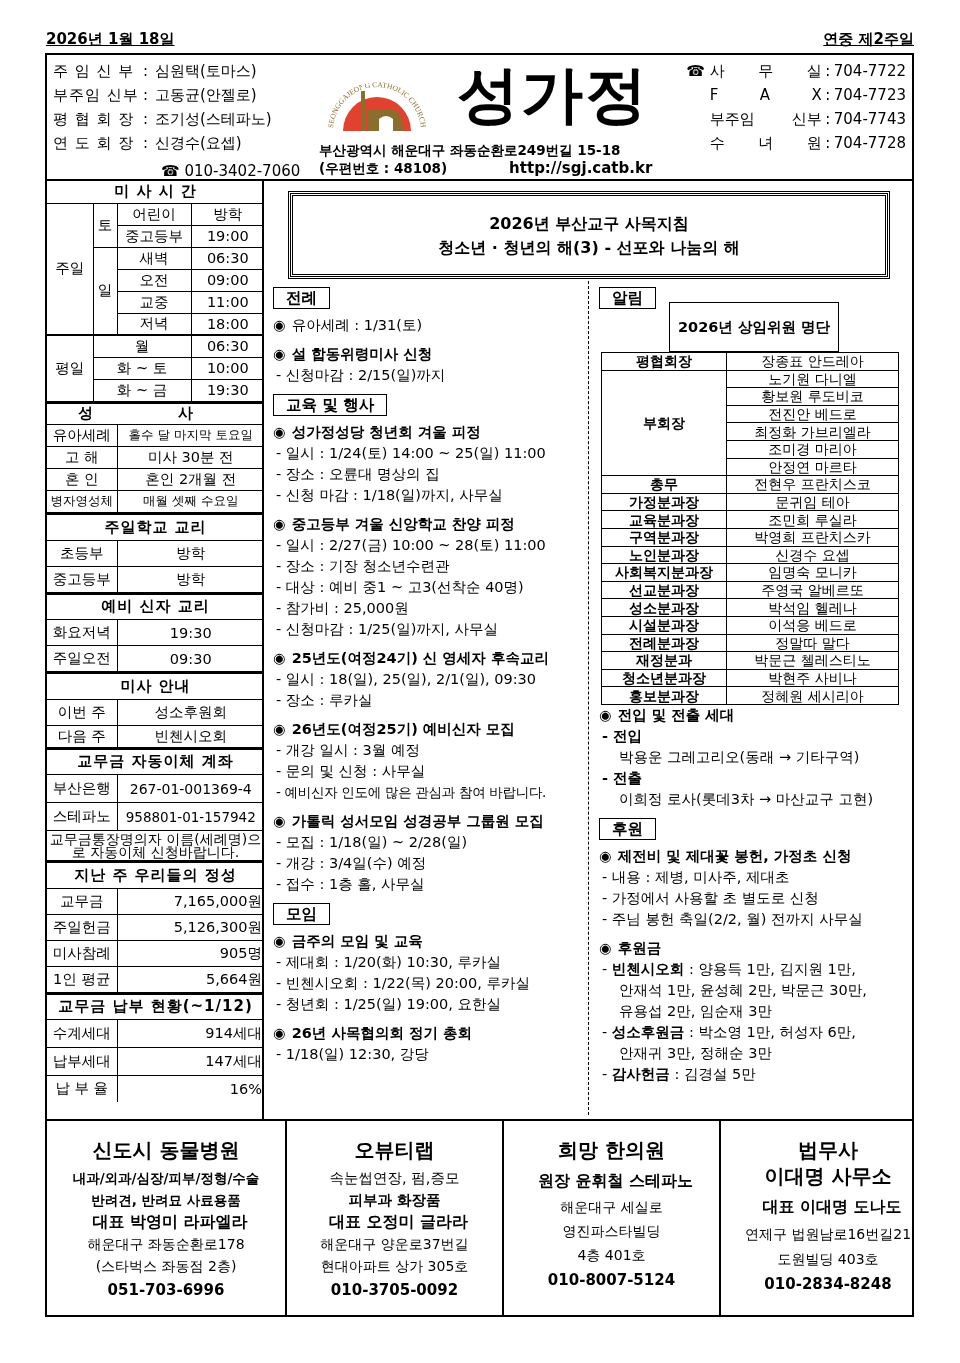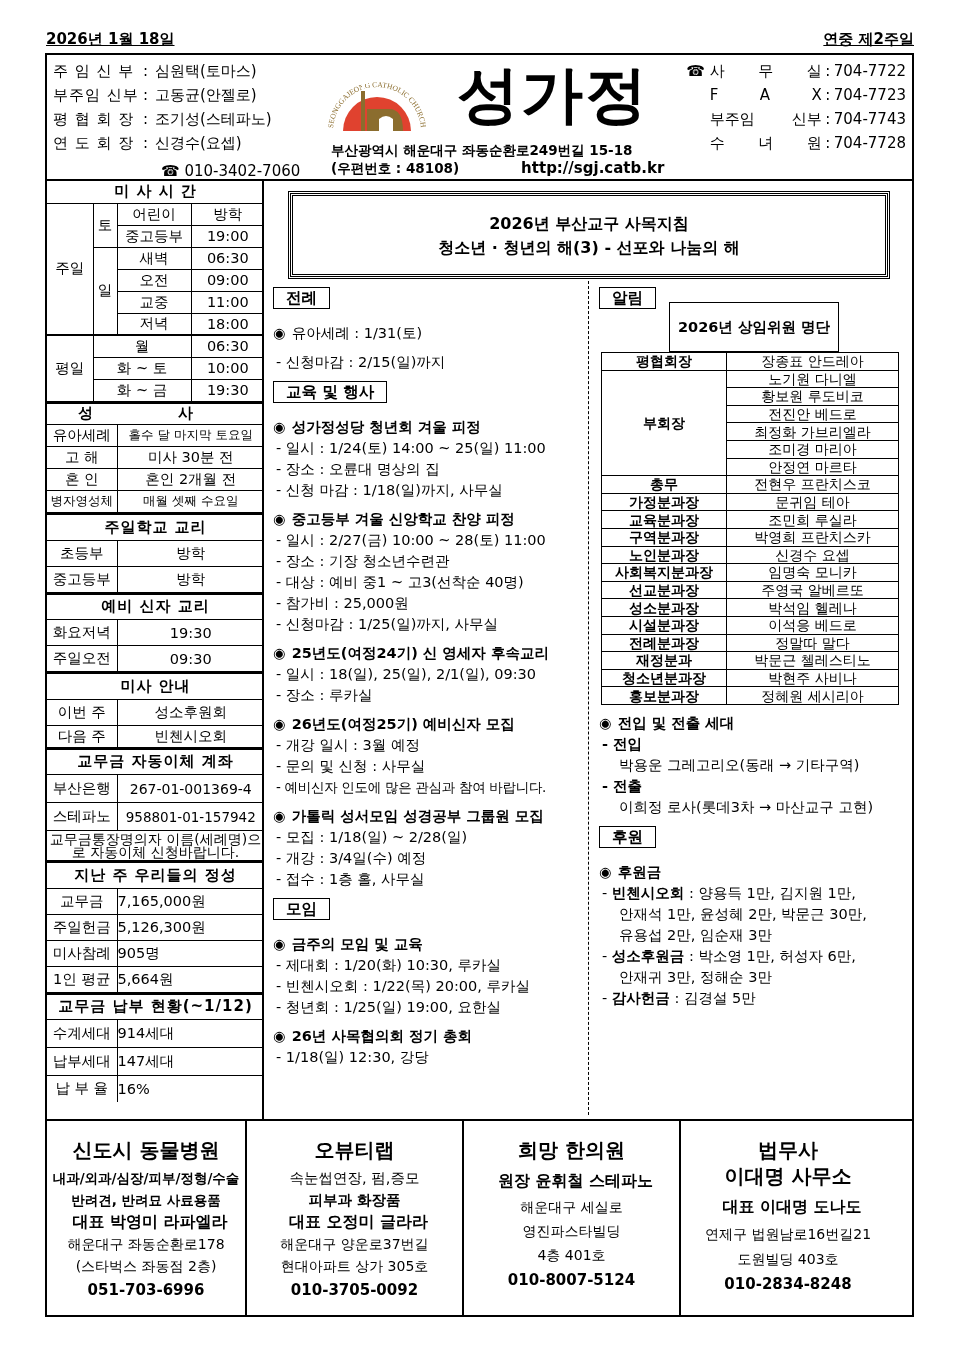"부산광역시 해운대구 좌동순환로249번길 15-18" .address { left: 284px -> 272px }
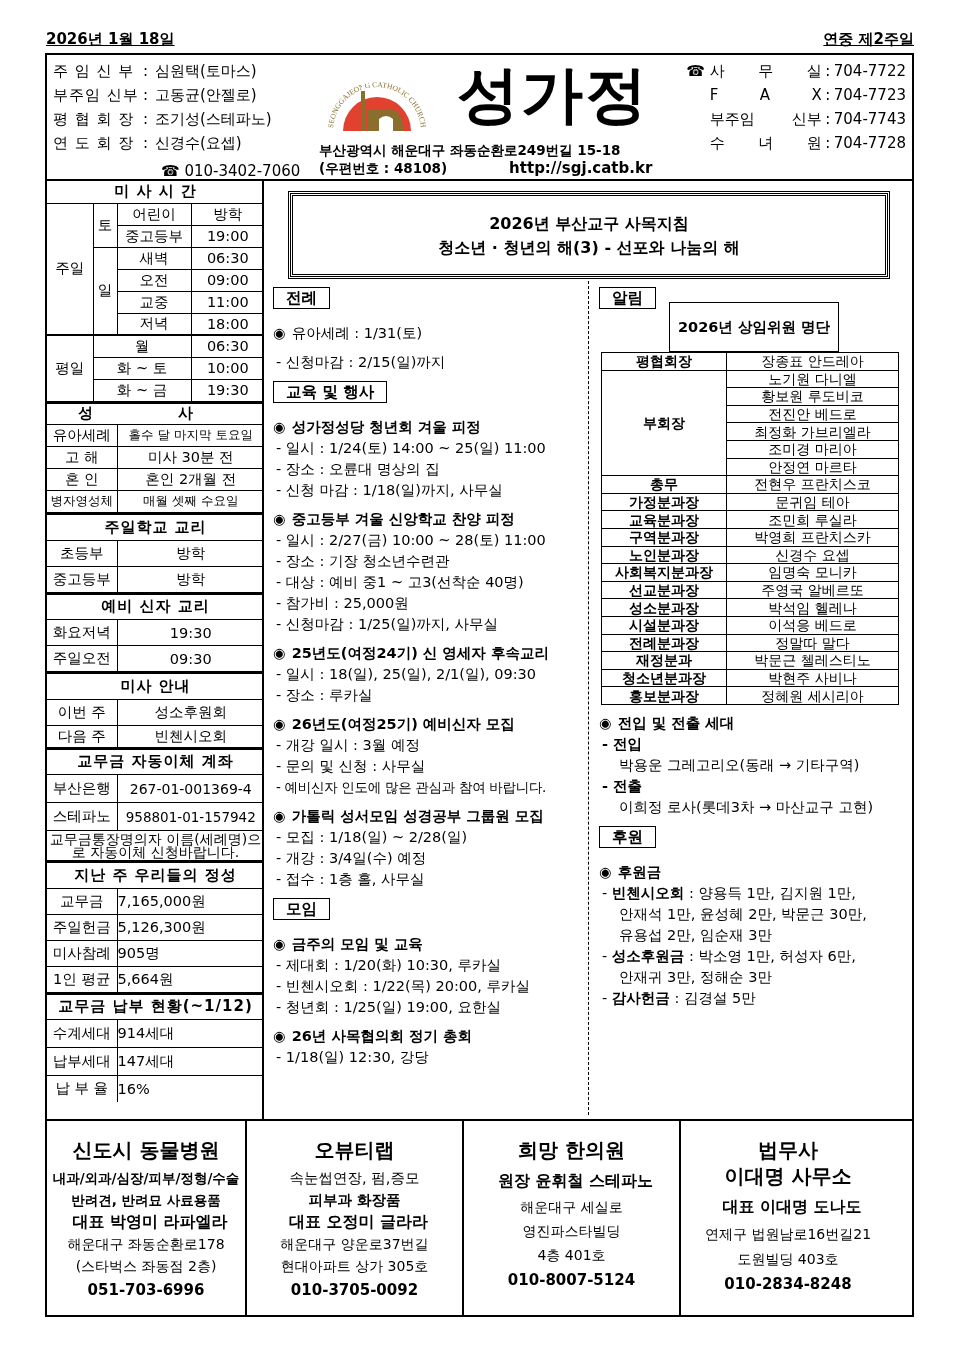"◉ 유아세례 : 1/31(토)" .item { margin-top: 8px -> none }
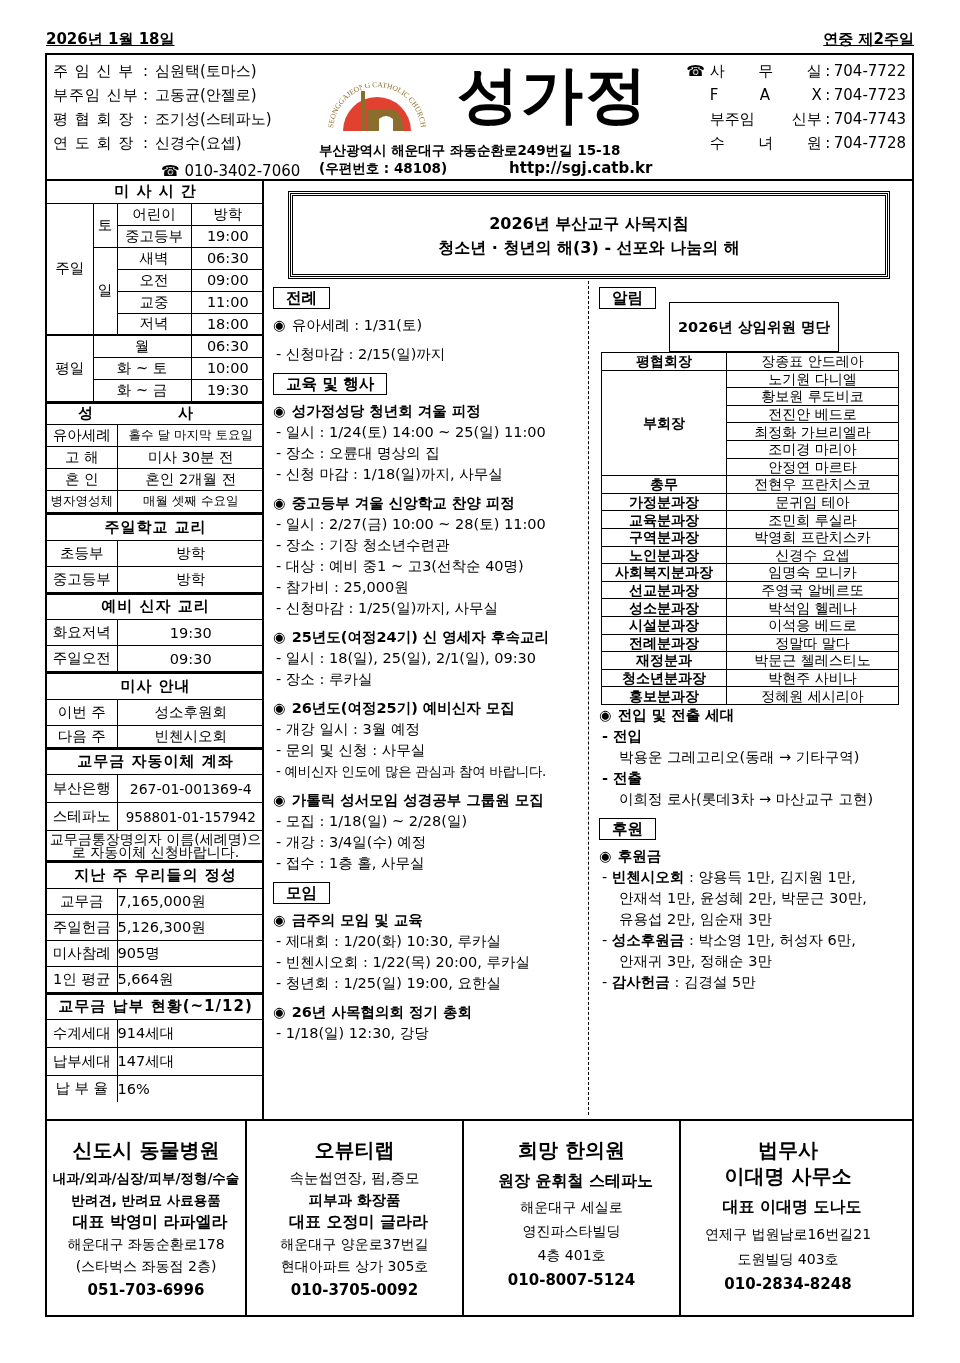"◉ 설 합동위령미사 신청" div.h { html: none -> <div><span>◉</span><span>설 합동위령미사 신청</span></div> }
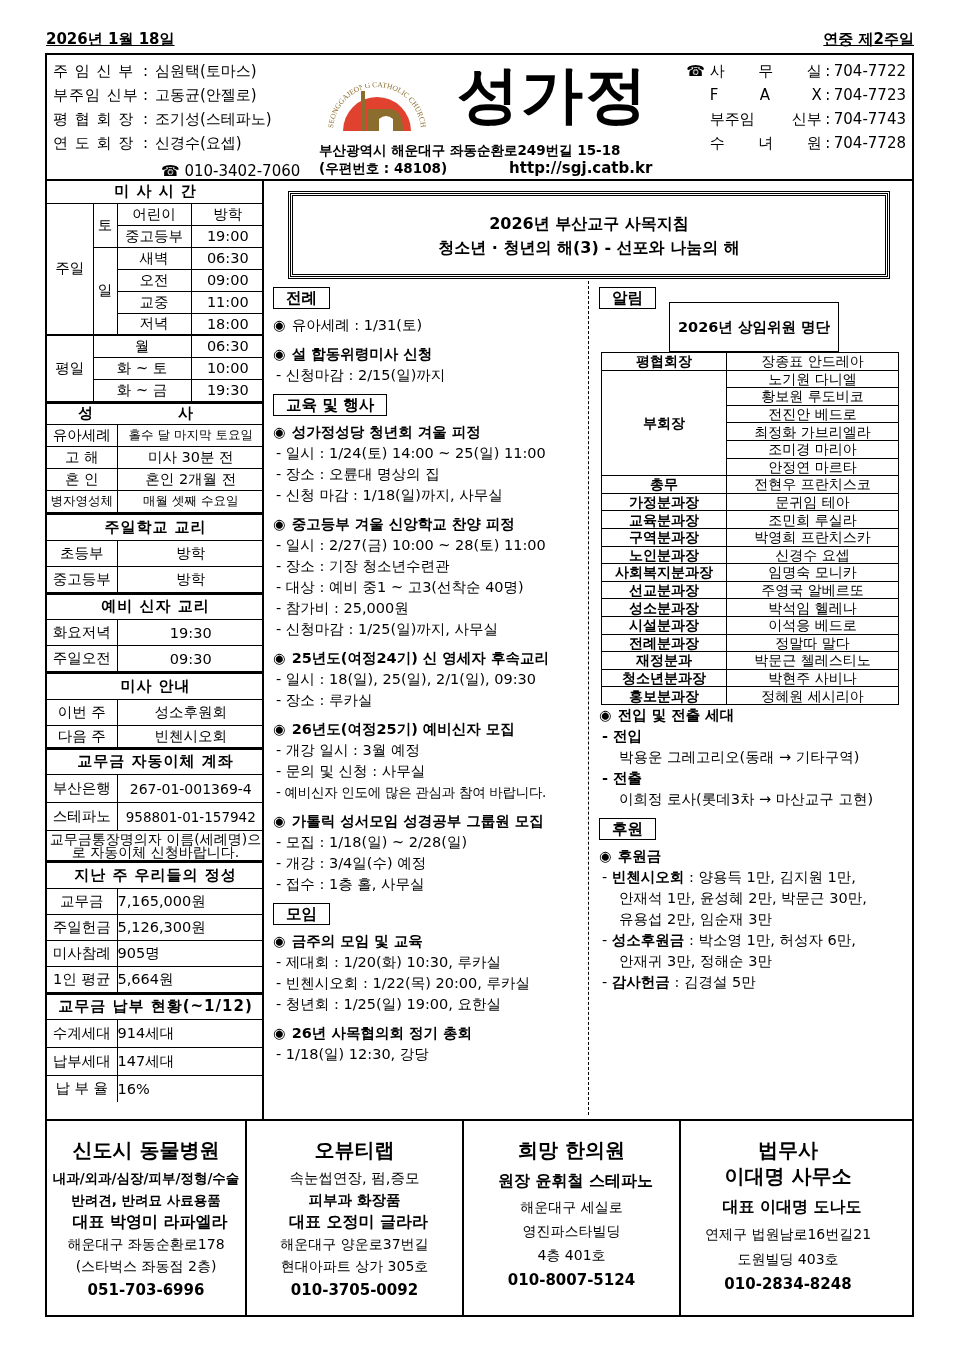"◉ 제전비 및 제대꽃 봉헌," div.item { html: none -> <div> <div><span>◉</span><span>제전비 및 제대꽃 봉헌, 가정초 신청</span></div> <div>- 내용 : 제병, 미사주, 제대초</div> <div>- 가정에서 사용할 초 별도로 신청</div> <div>- 주님 봉헌 축일(2/2, 월) 전까지 사무실</div> </div> }
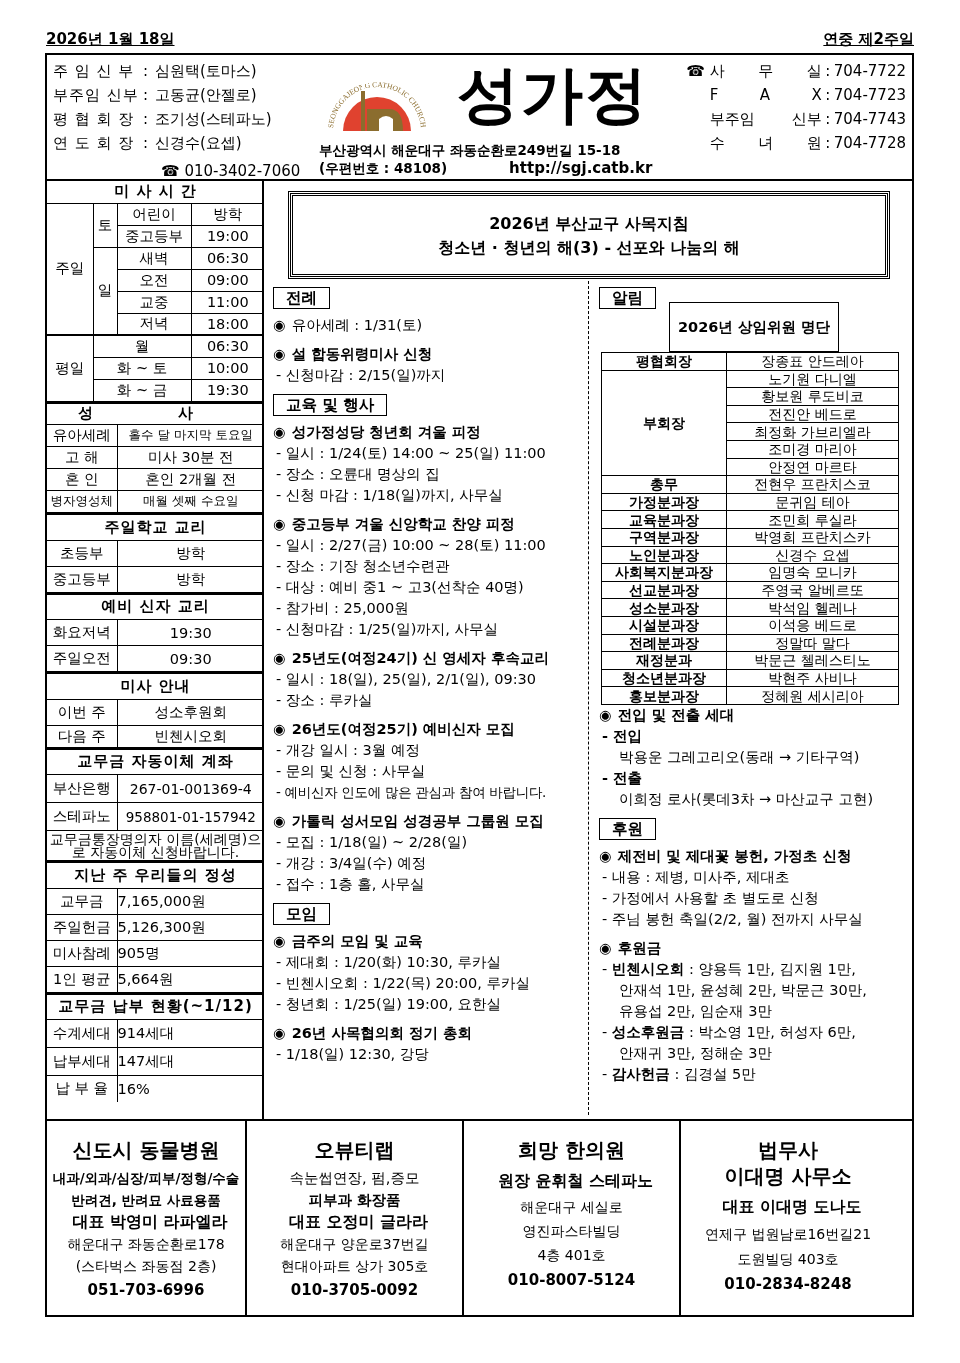"7,165,000원" table.tbl td.num { text-align: left -> right }
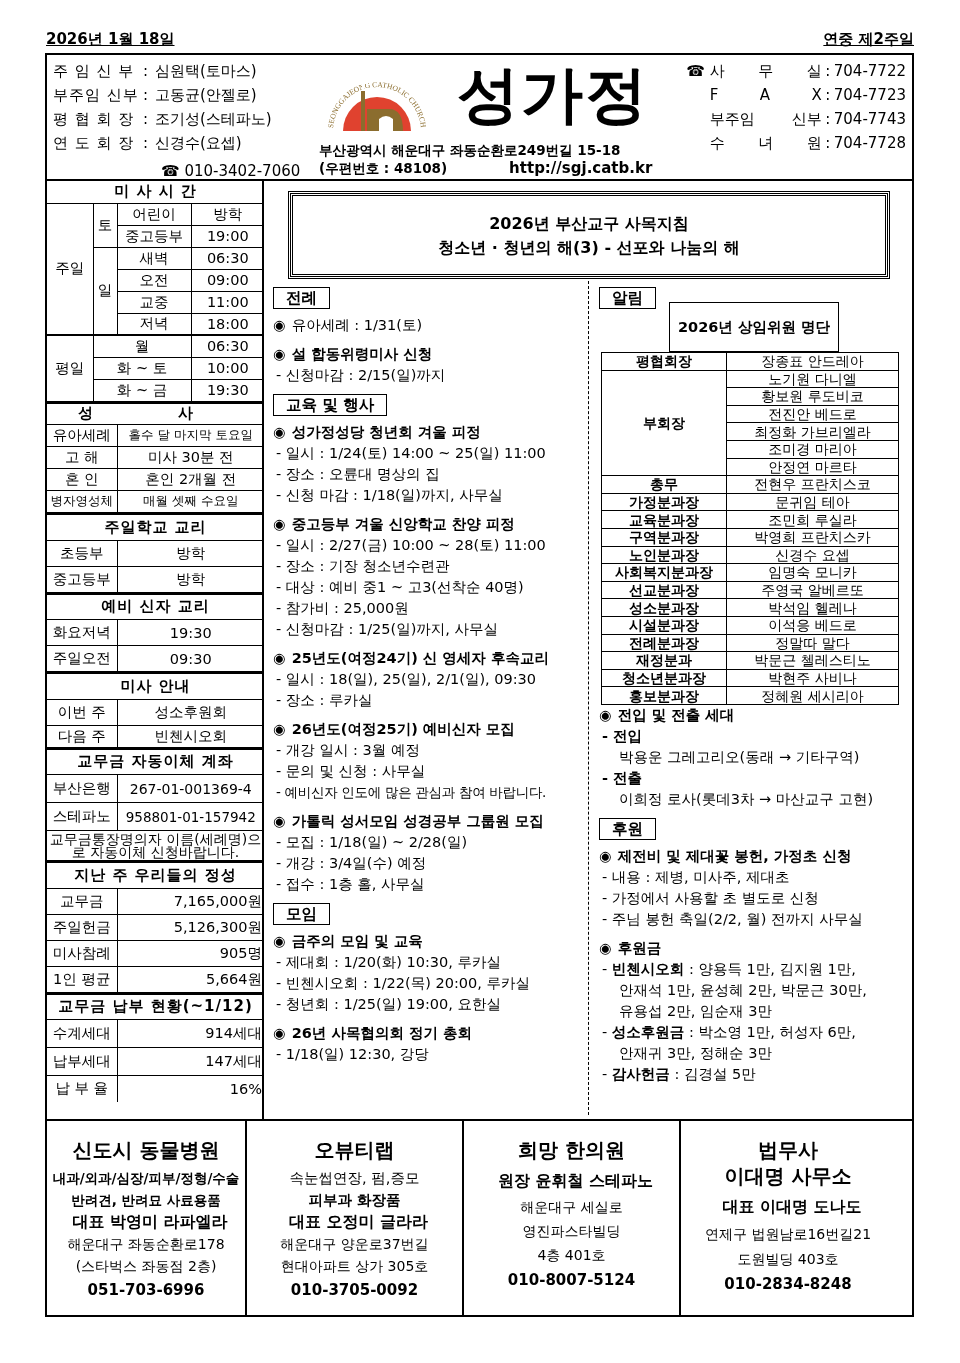"신도시 동물병원" div.ad { width: 200px -> 240px }
